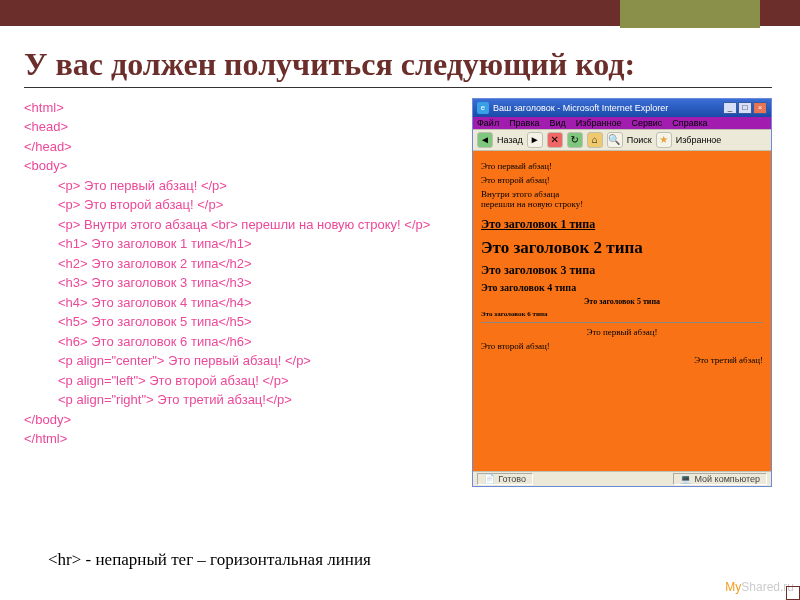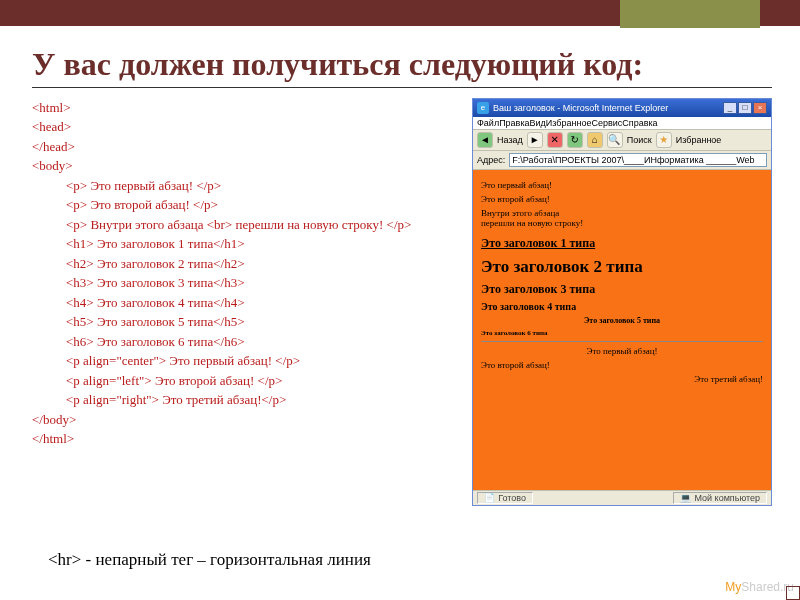"У вас должен получиться следующий" .slide { padding: 18px 28px 0 32px -> 18px 28px 0 24px }
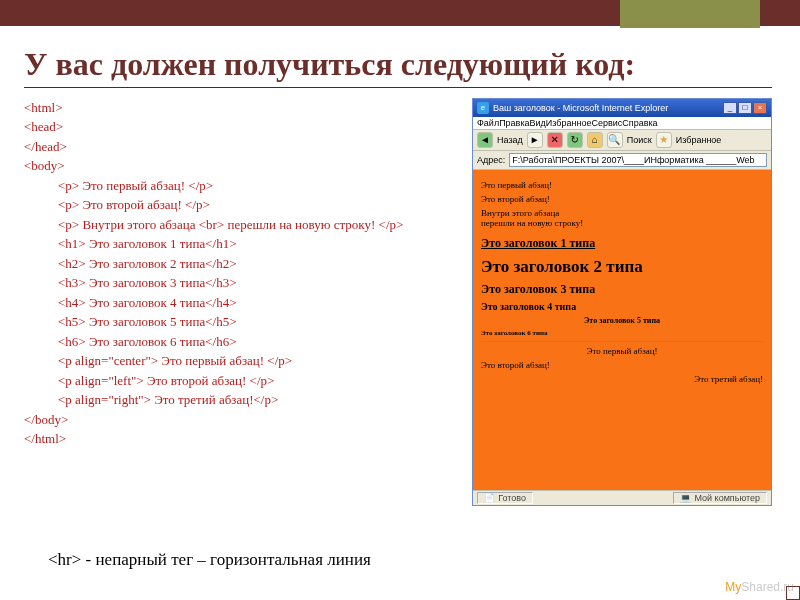"<html>" .code-col { color: #b91c1c -> #ec4899; font-family: Liberation Serif, serif -> Liberation Sans, sans-serif }
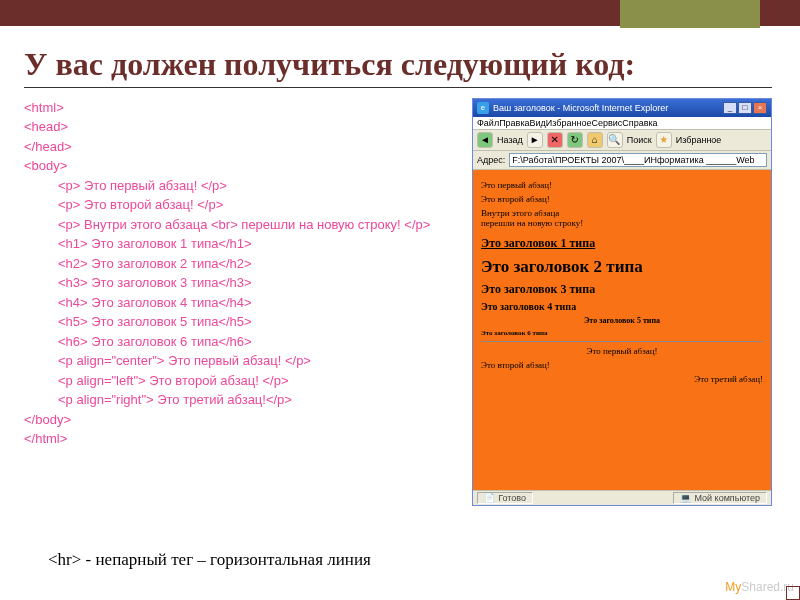"Файл" .ie-menubar { background: #ffffff -> #a21caf; gap: none -> 10px }
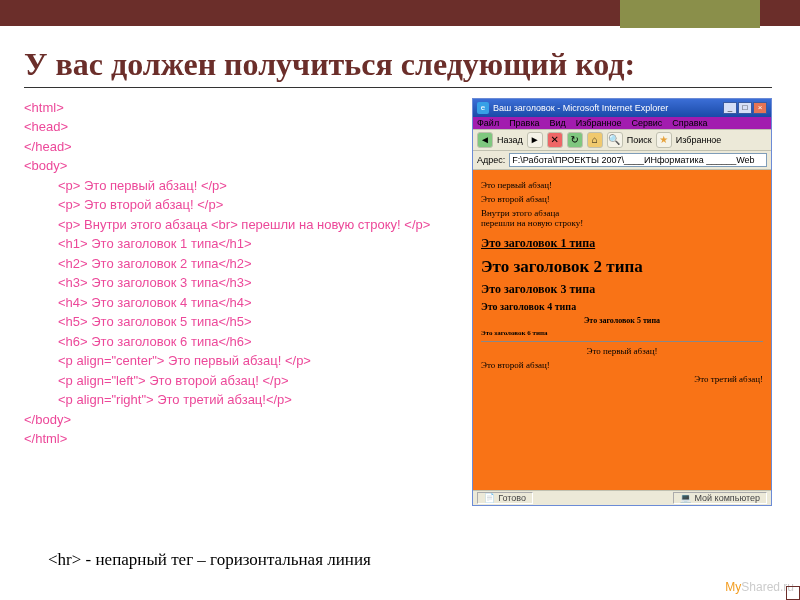"Адрес:" div.ie-address { html: <div> <span>Адрес:</span> <input> </div> -> none }
